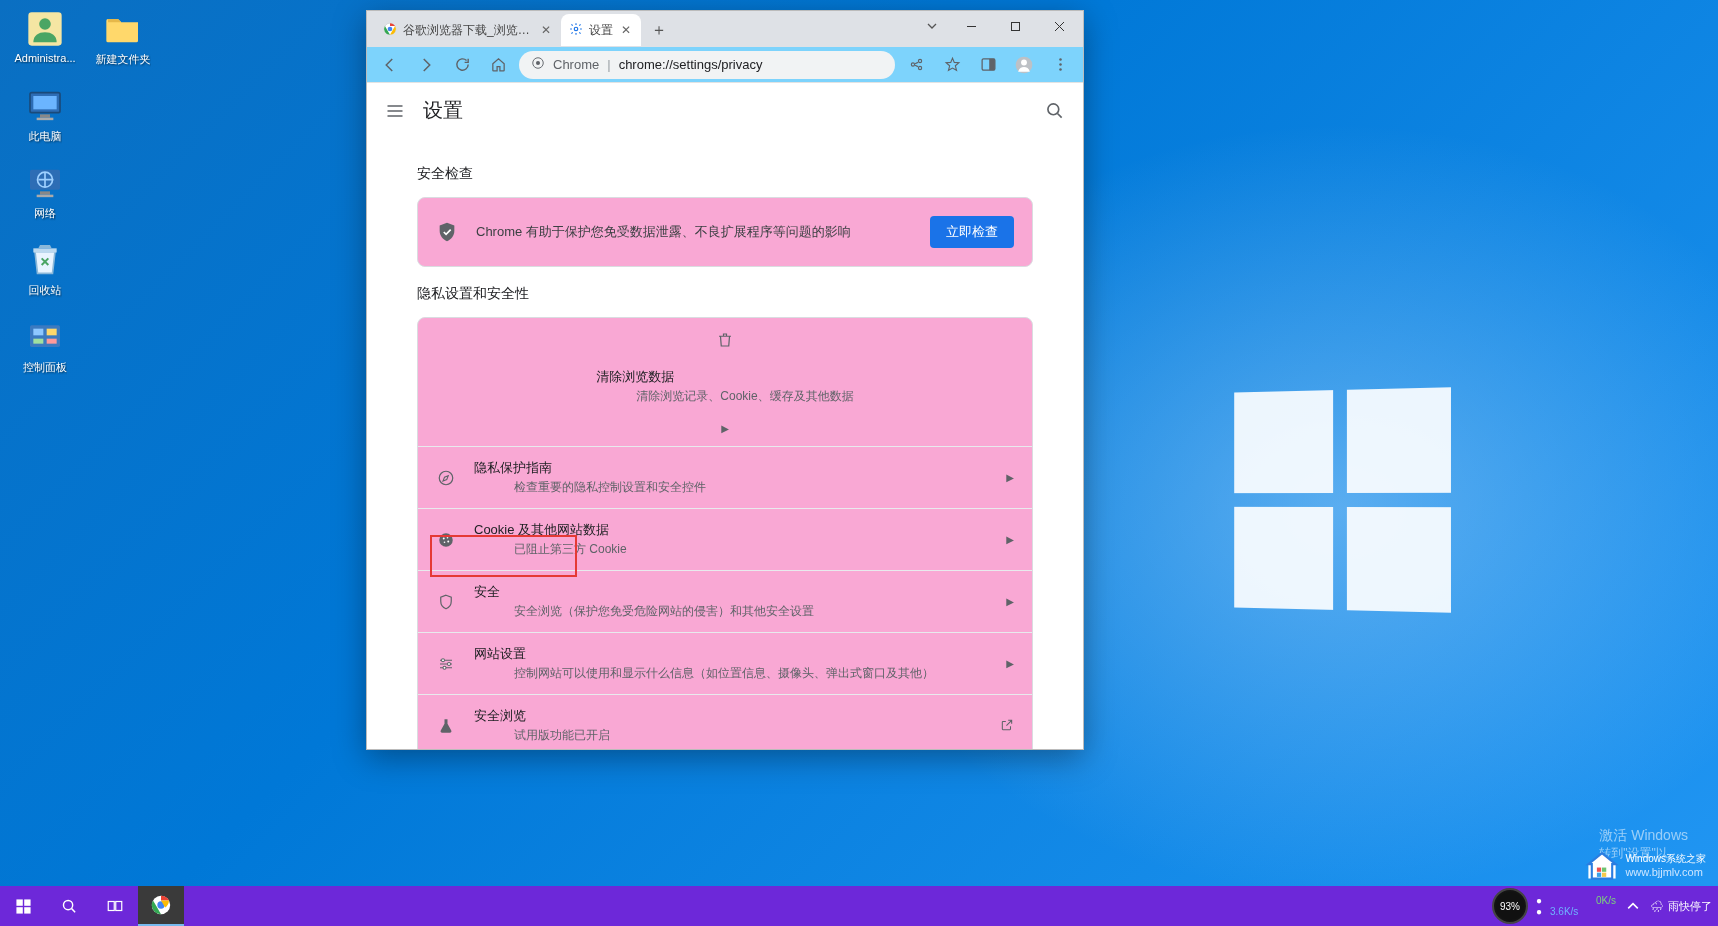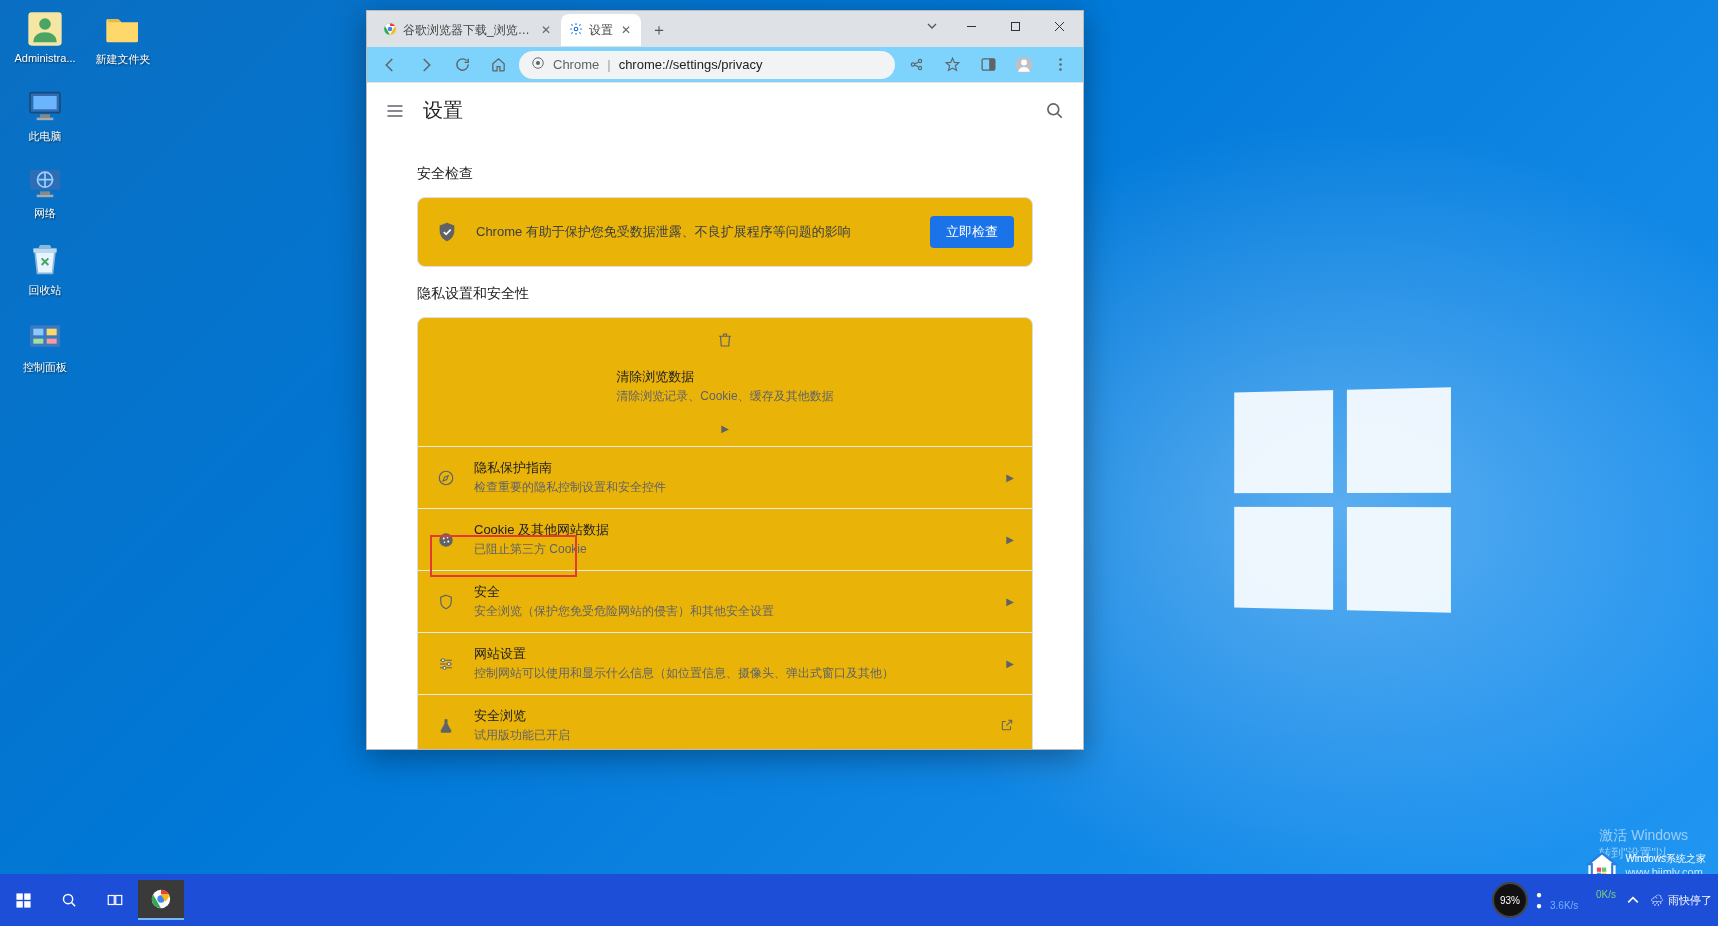"Chrome 有助于保护您免受数据泄露、不良扩展程序等问题的影响" .card { background: #eab308 -> #f9a8d4 }
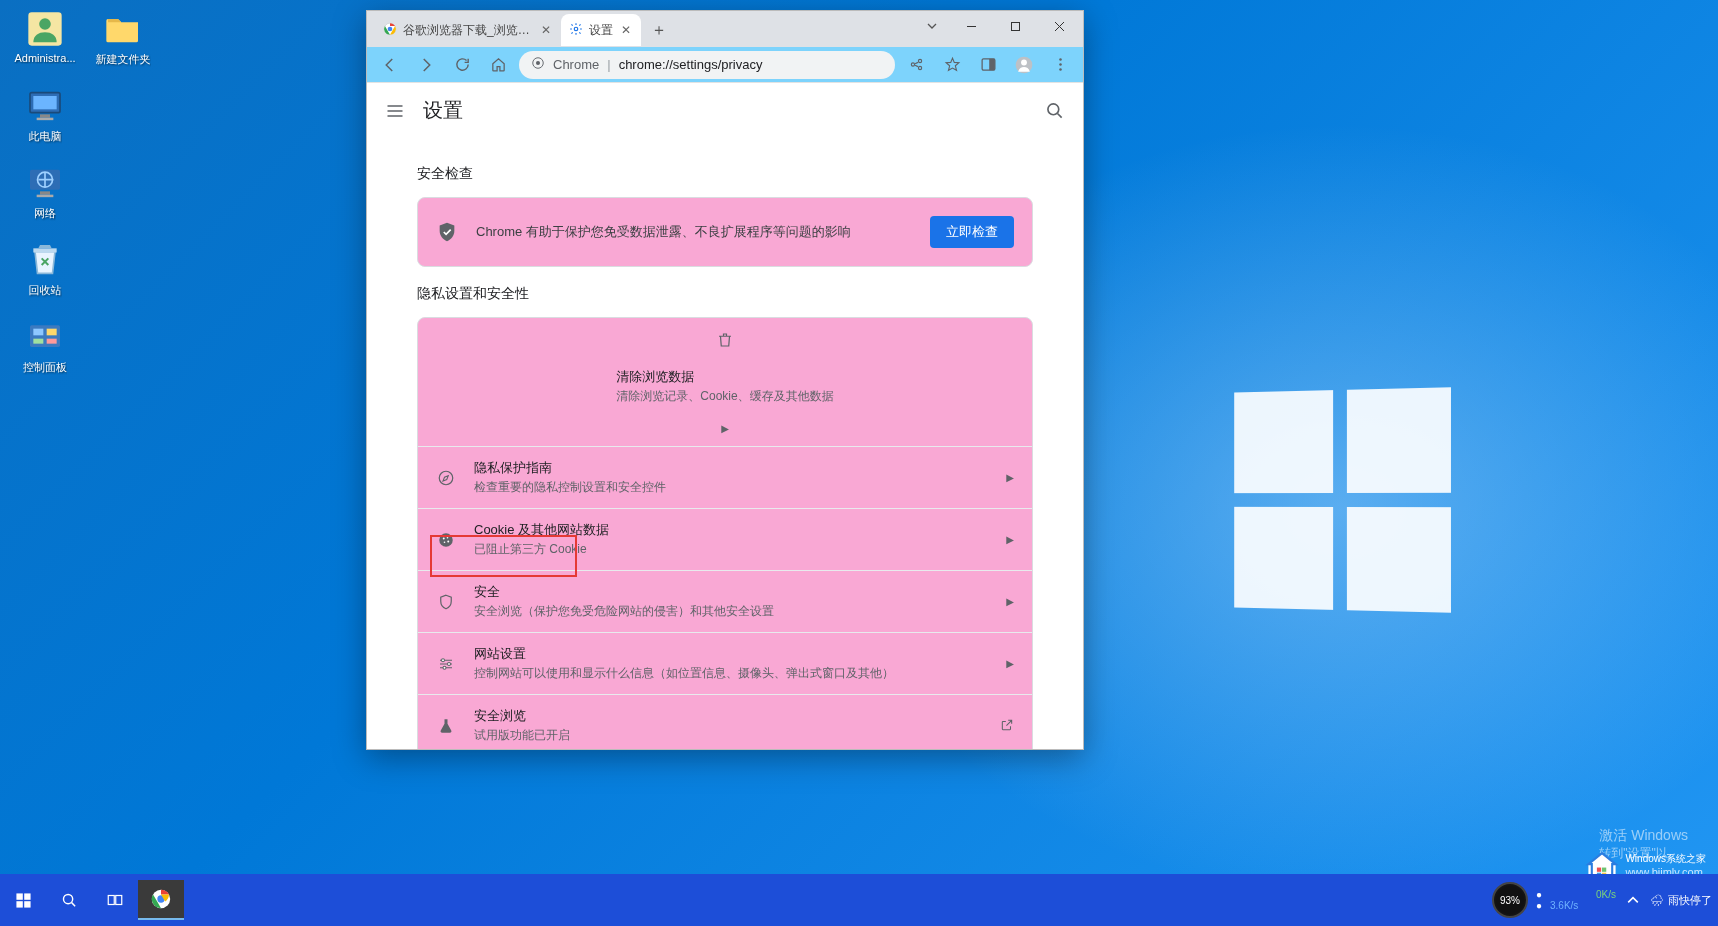"清除浏览记录、Cookie、缓存及其他数据" .row-sub { margin-left: none -> 40px }
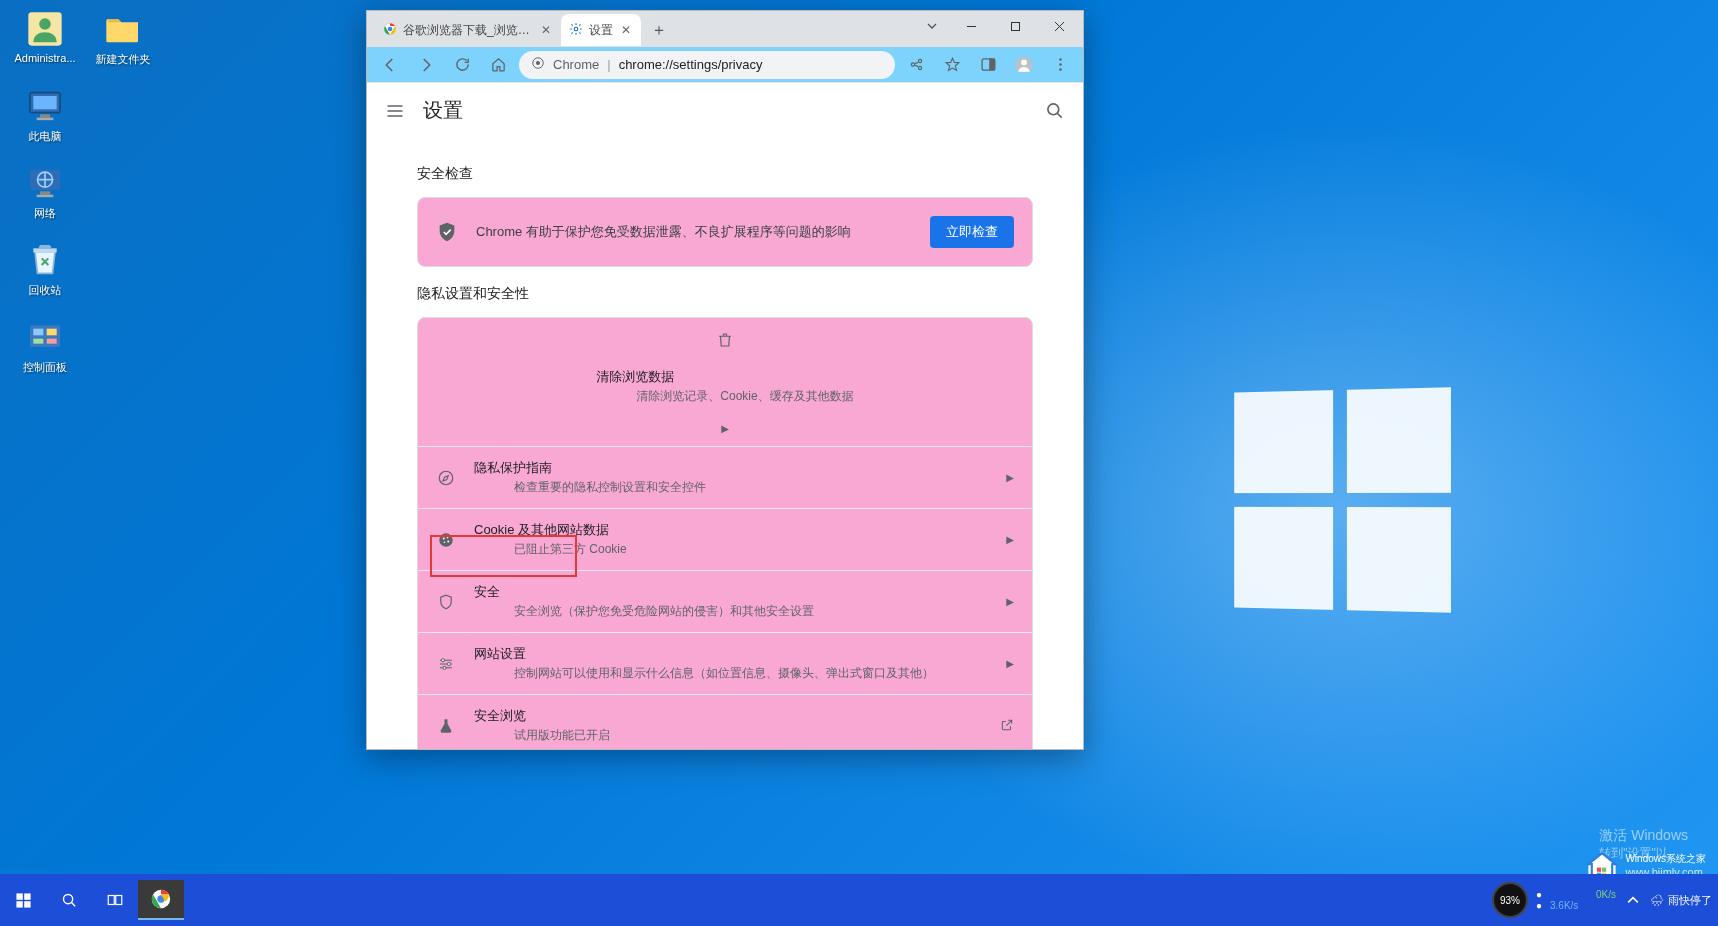"93%" .taskbar { background: #1d4ed8 -> #6d28d9; height: 52px -> 40px }
